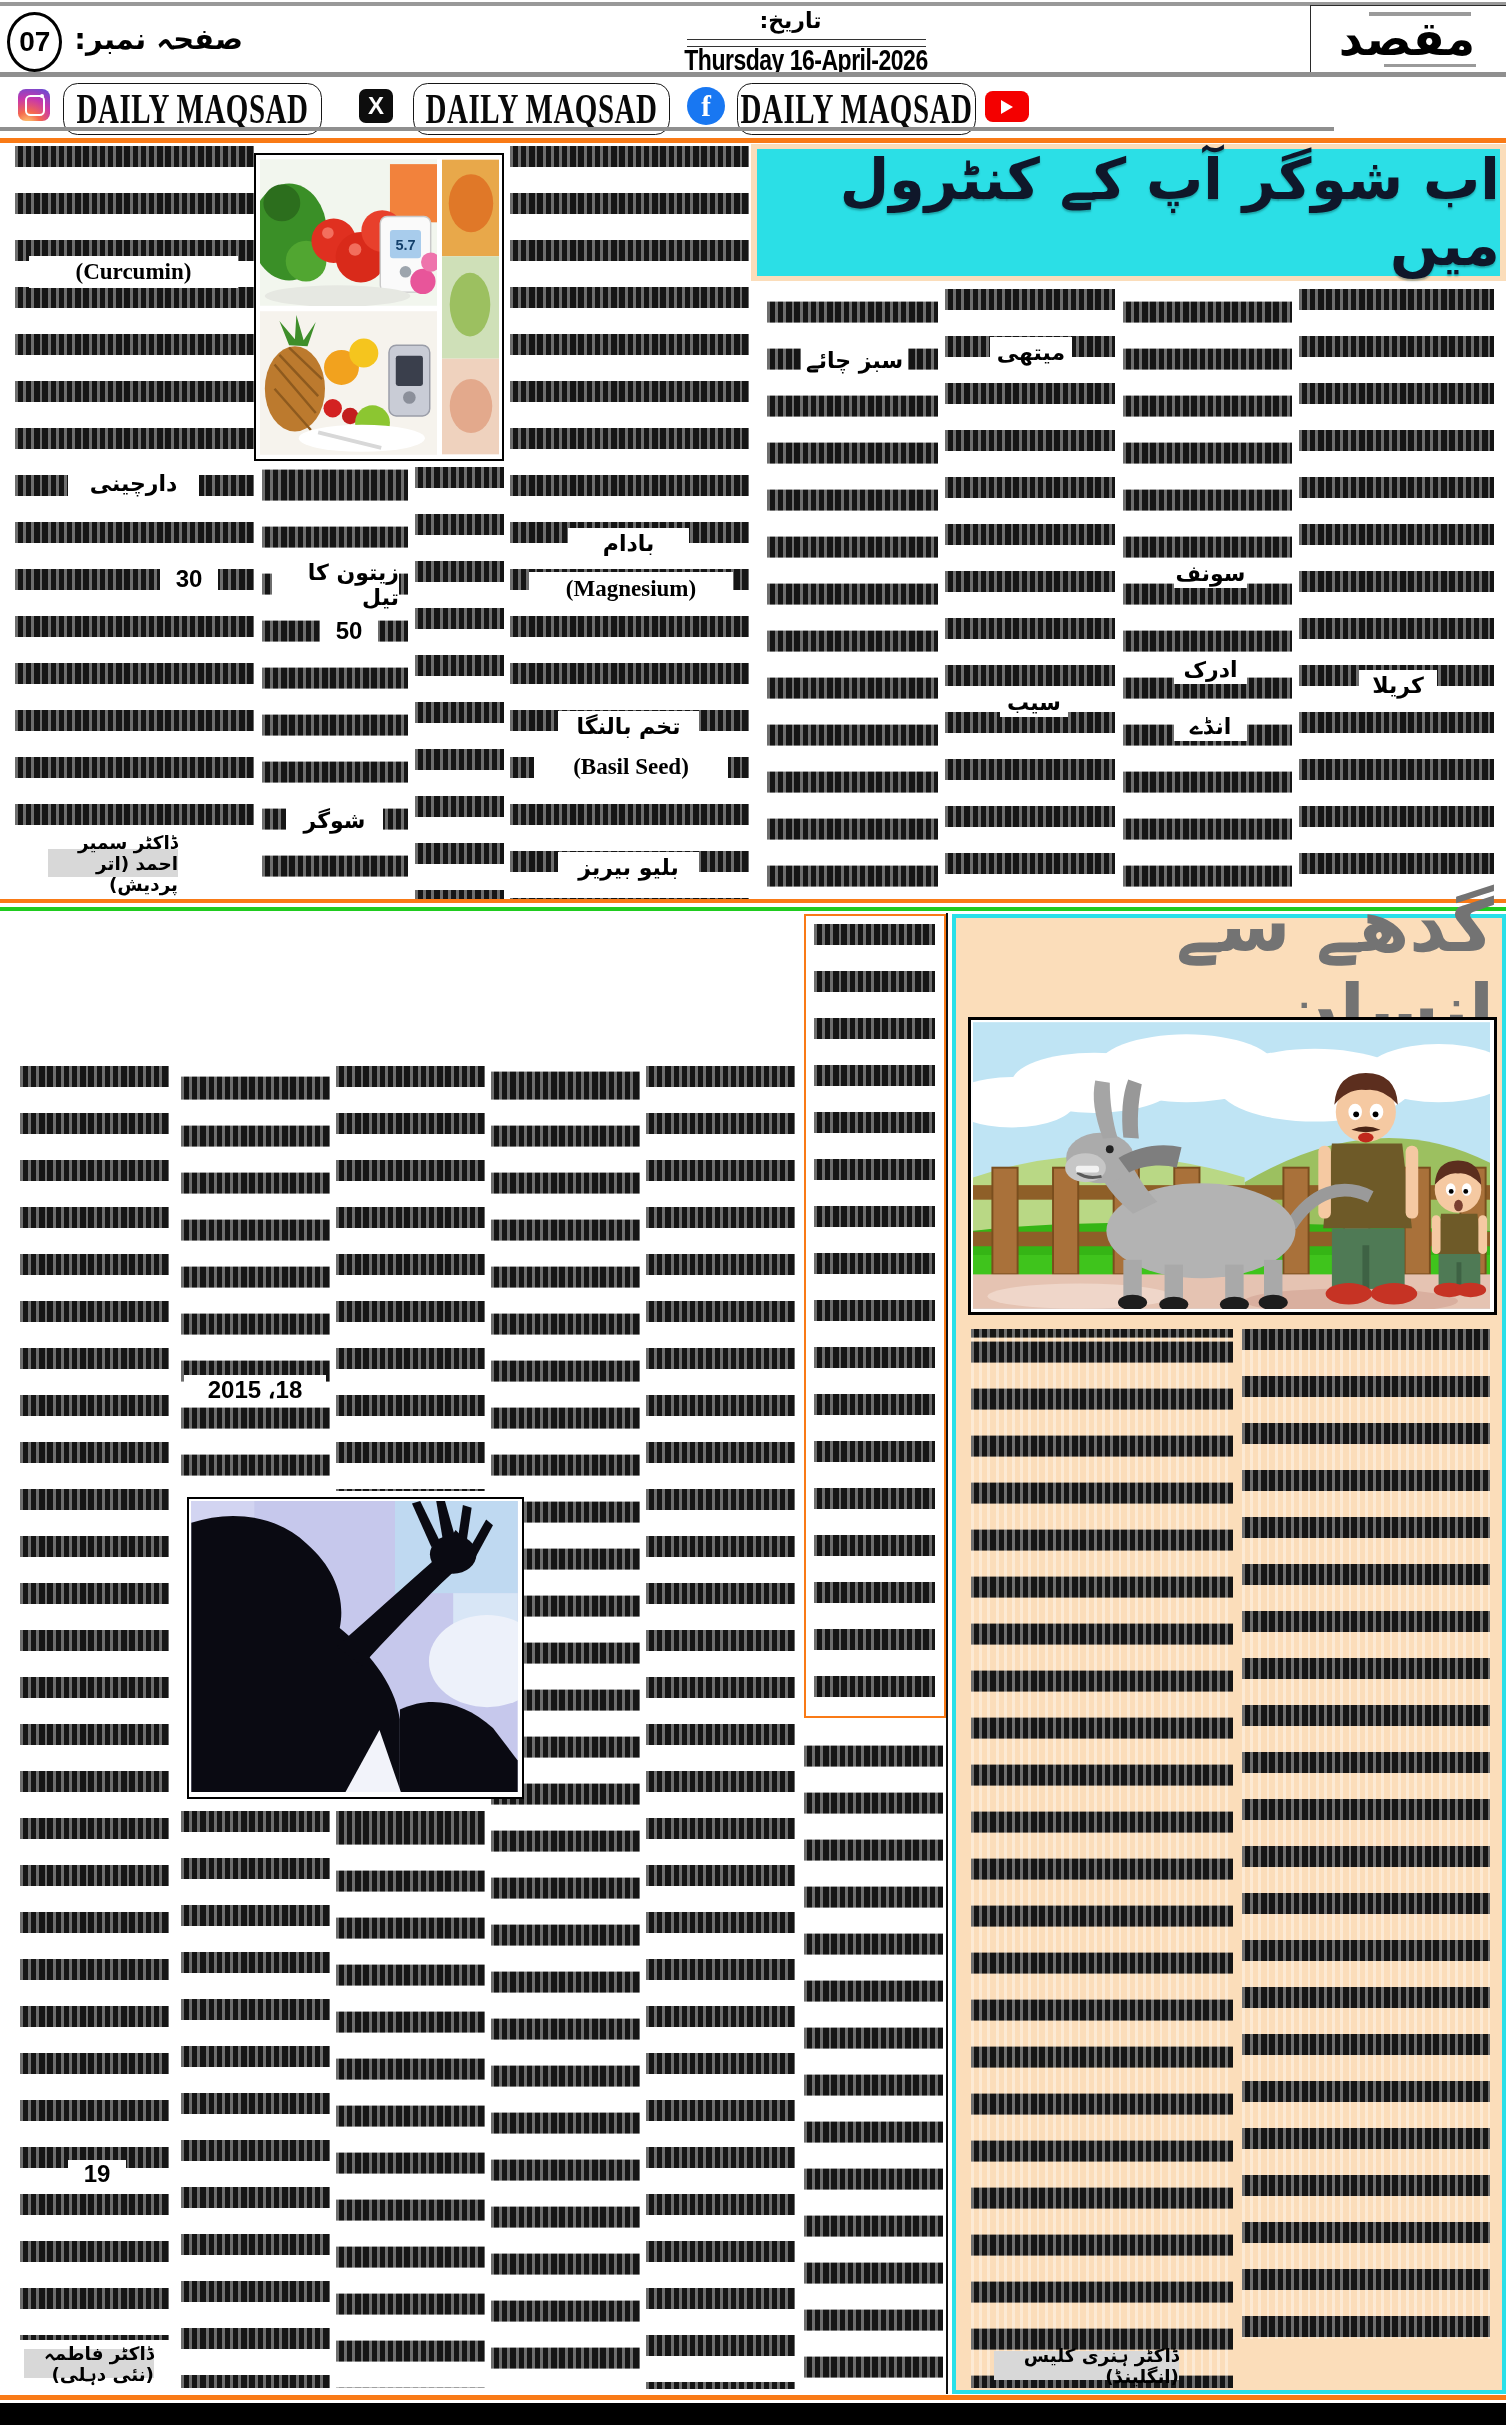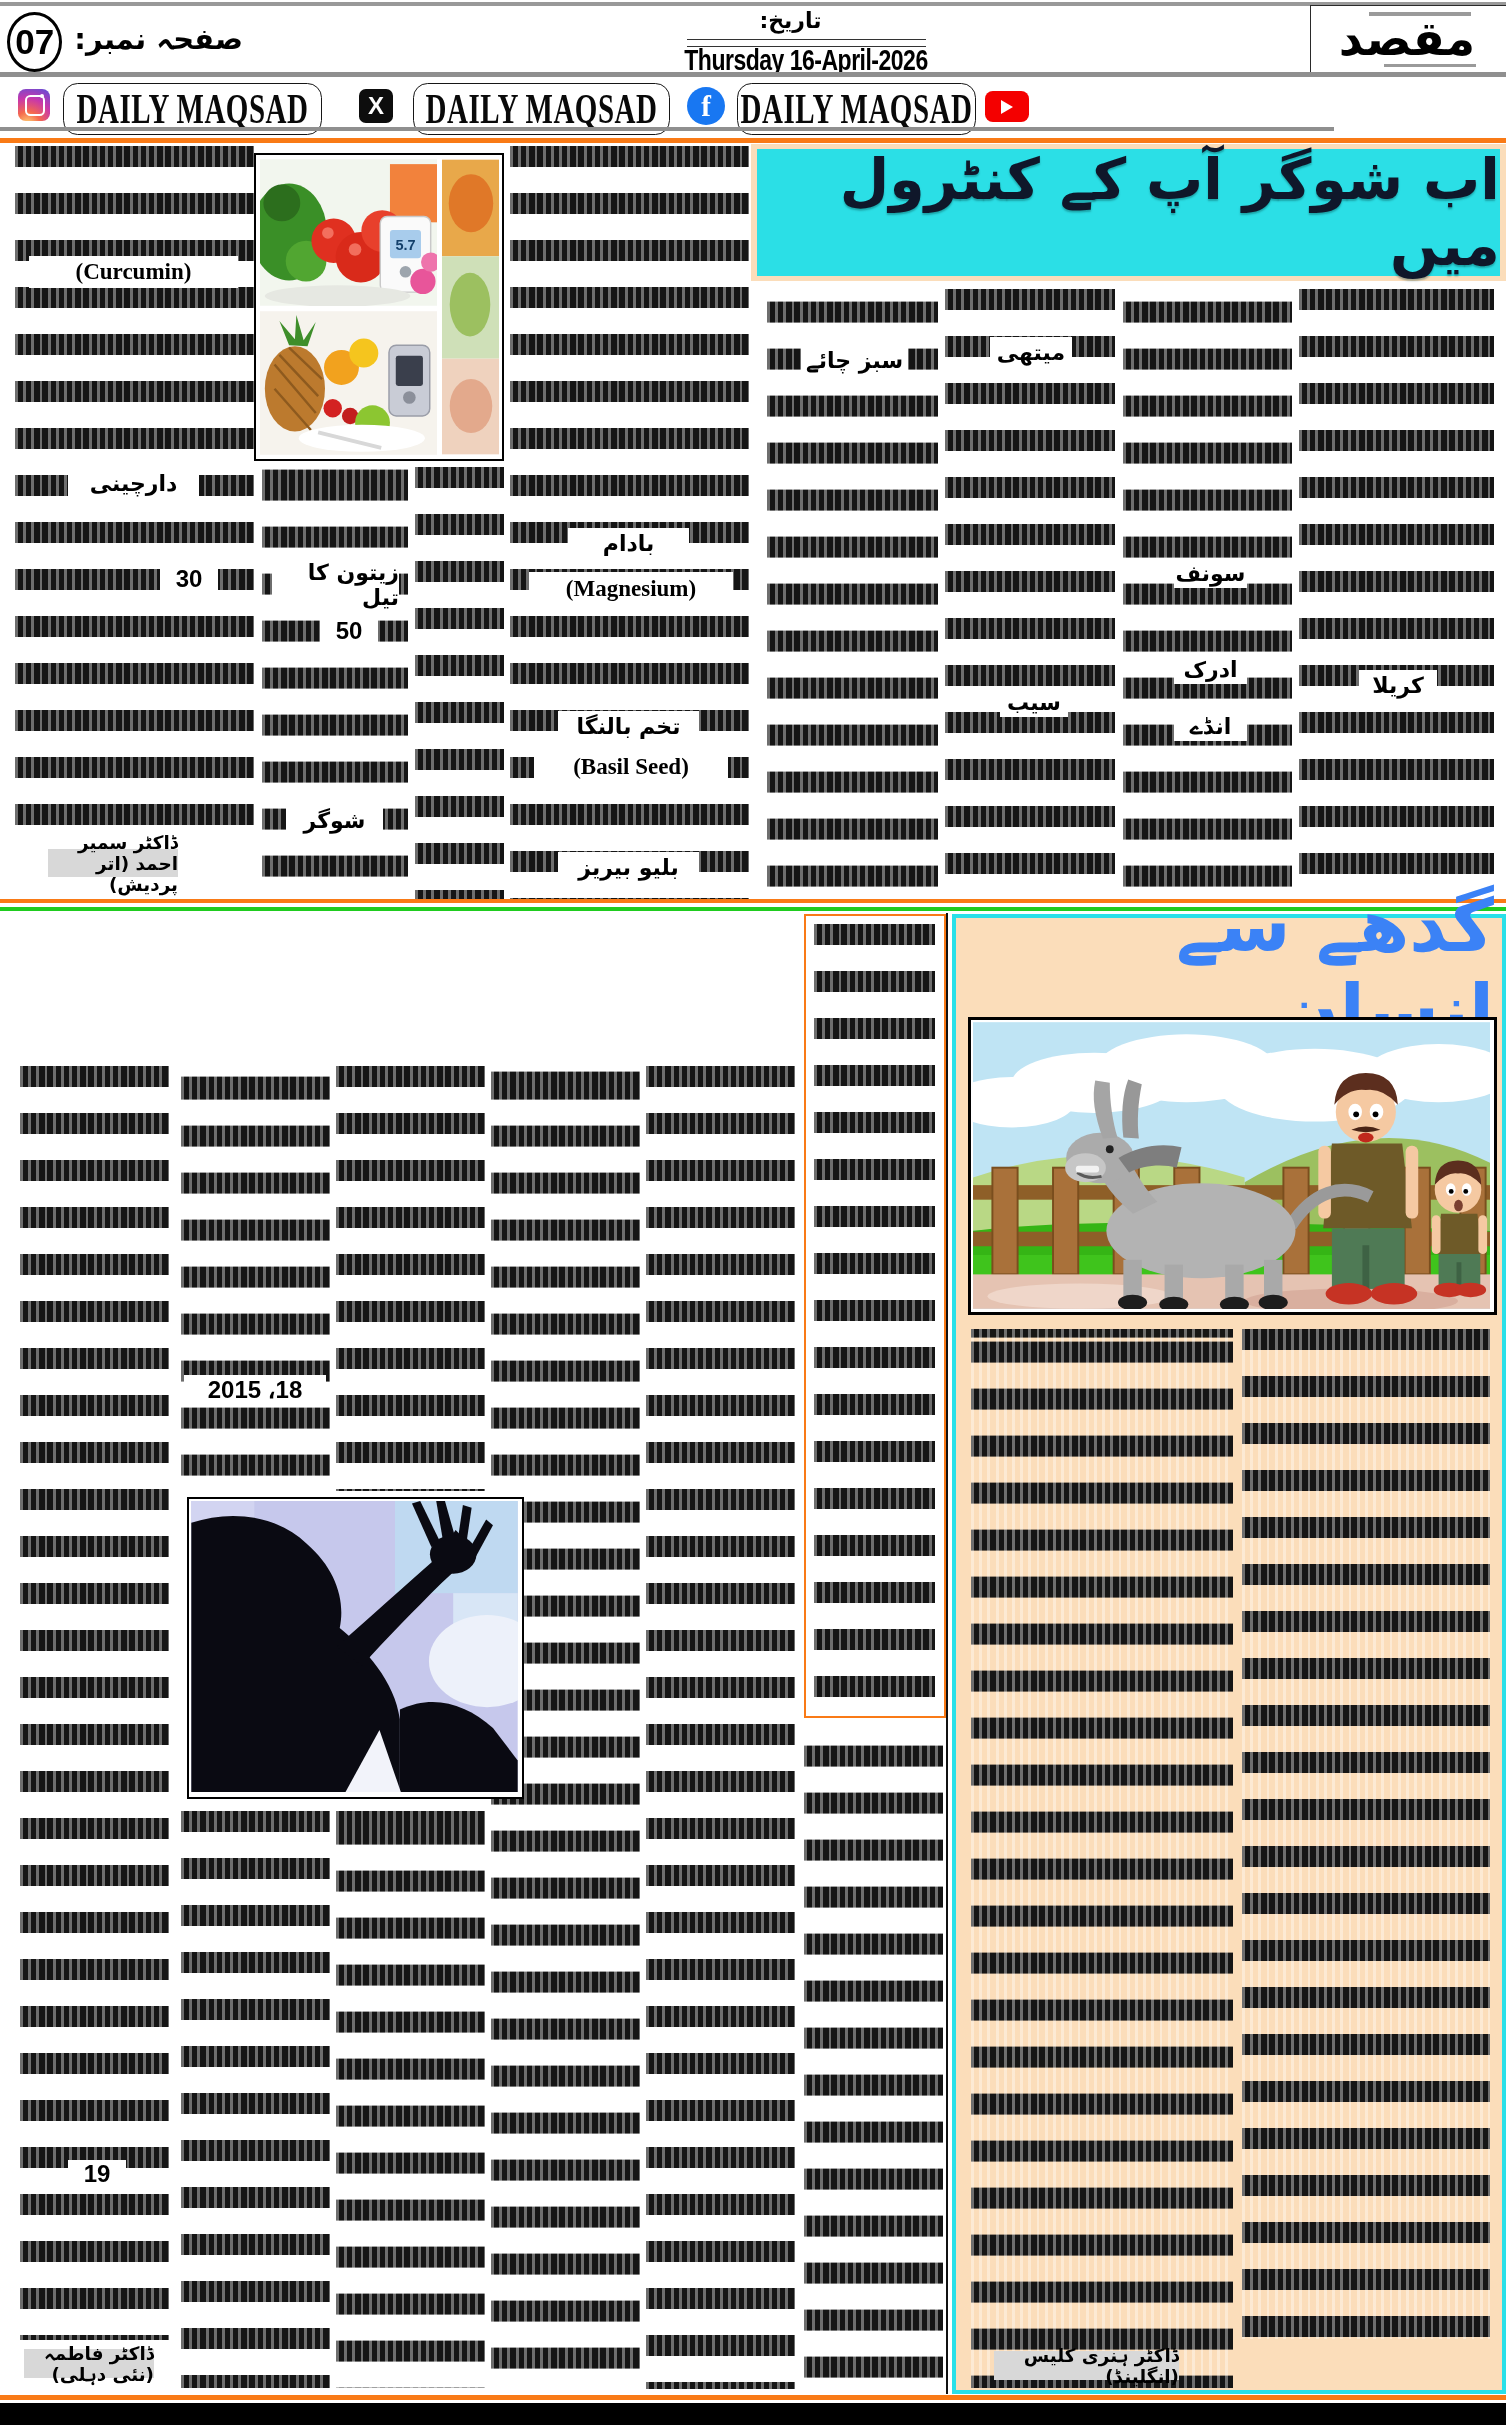"07" span { font-size: 35px -> 28px }
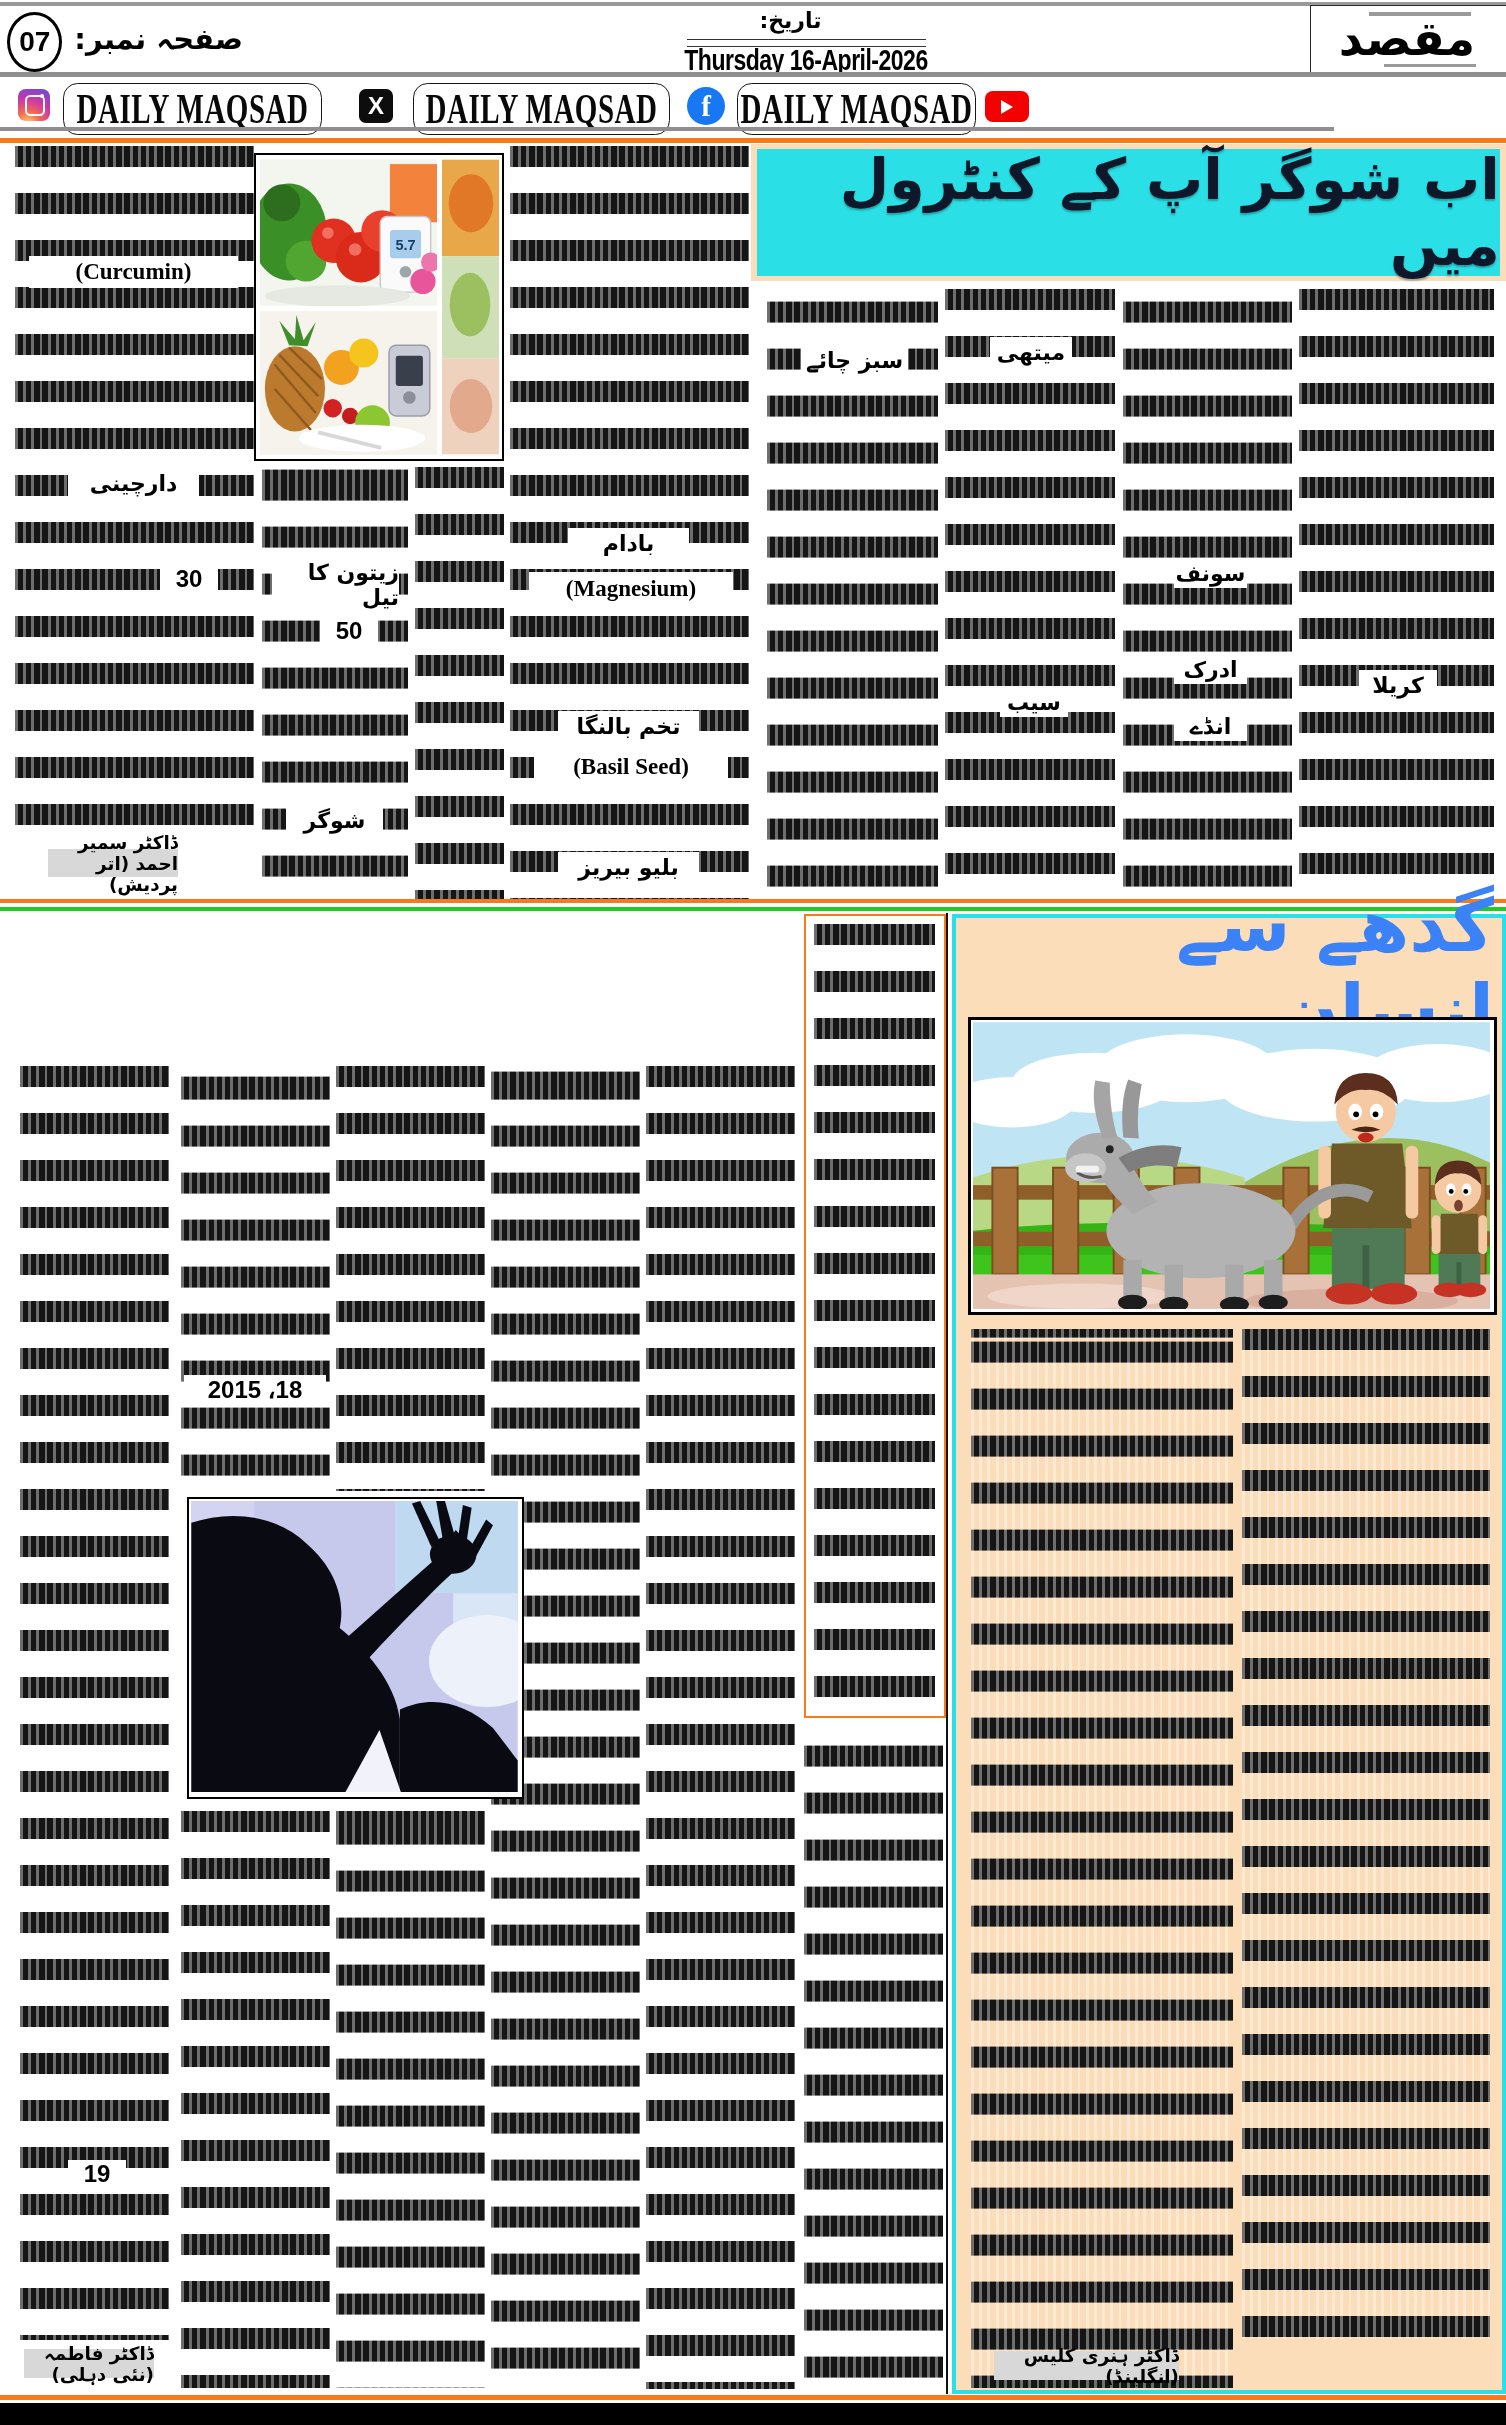"گدھے سے انسان" div.headcal { color: #3b82f6 -> #737373 }
